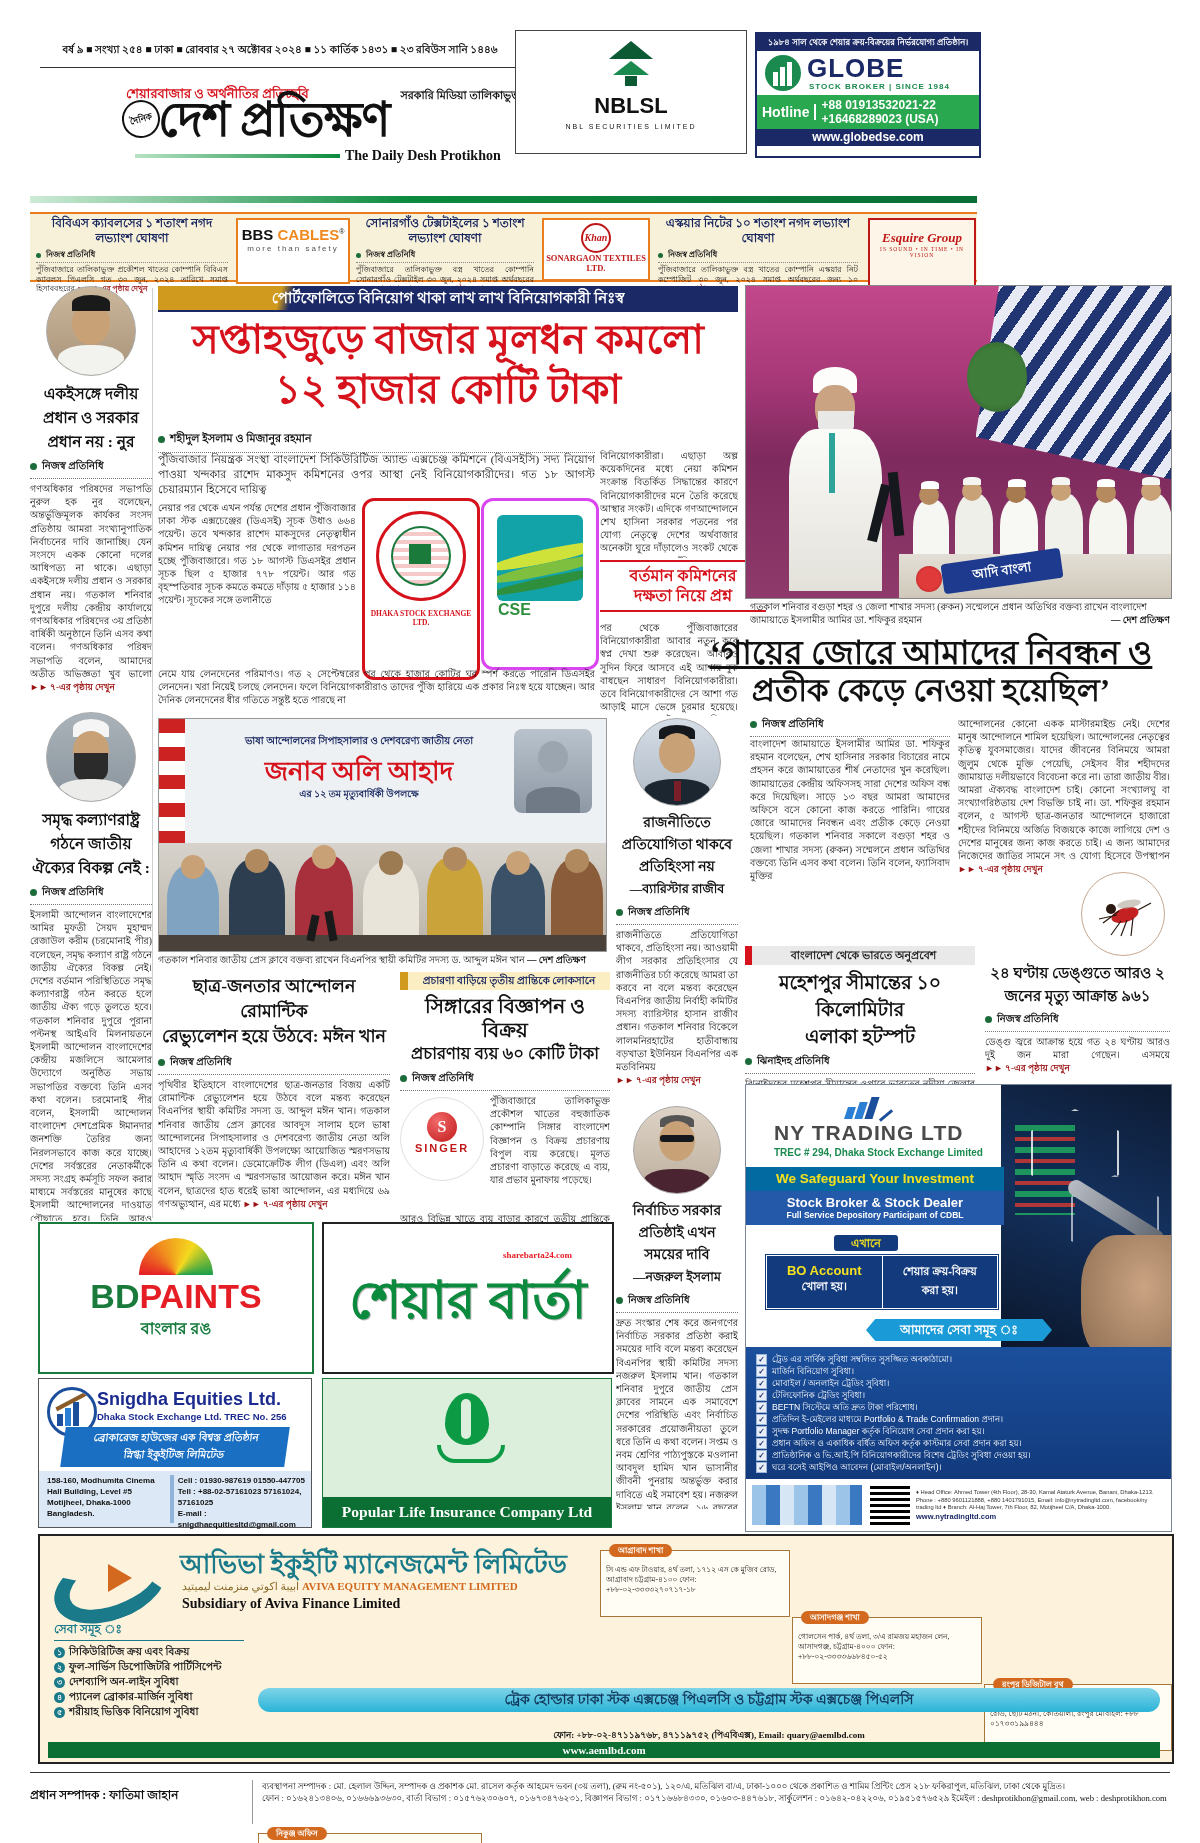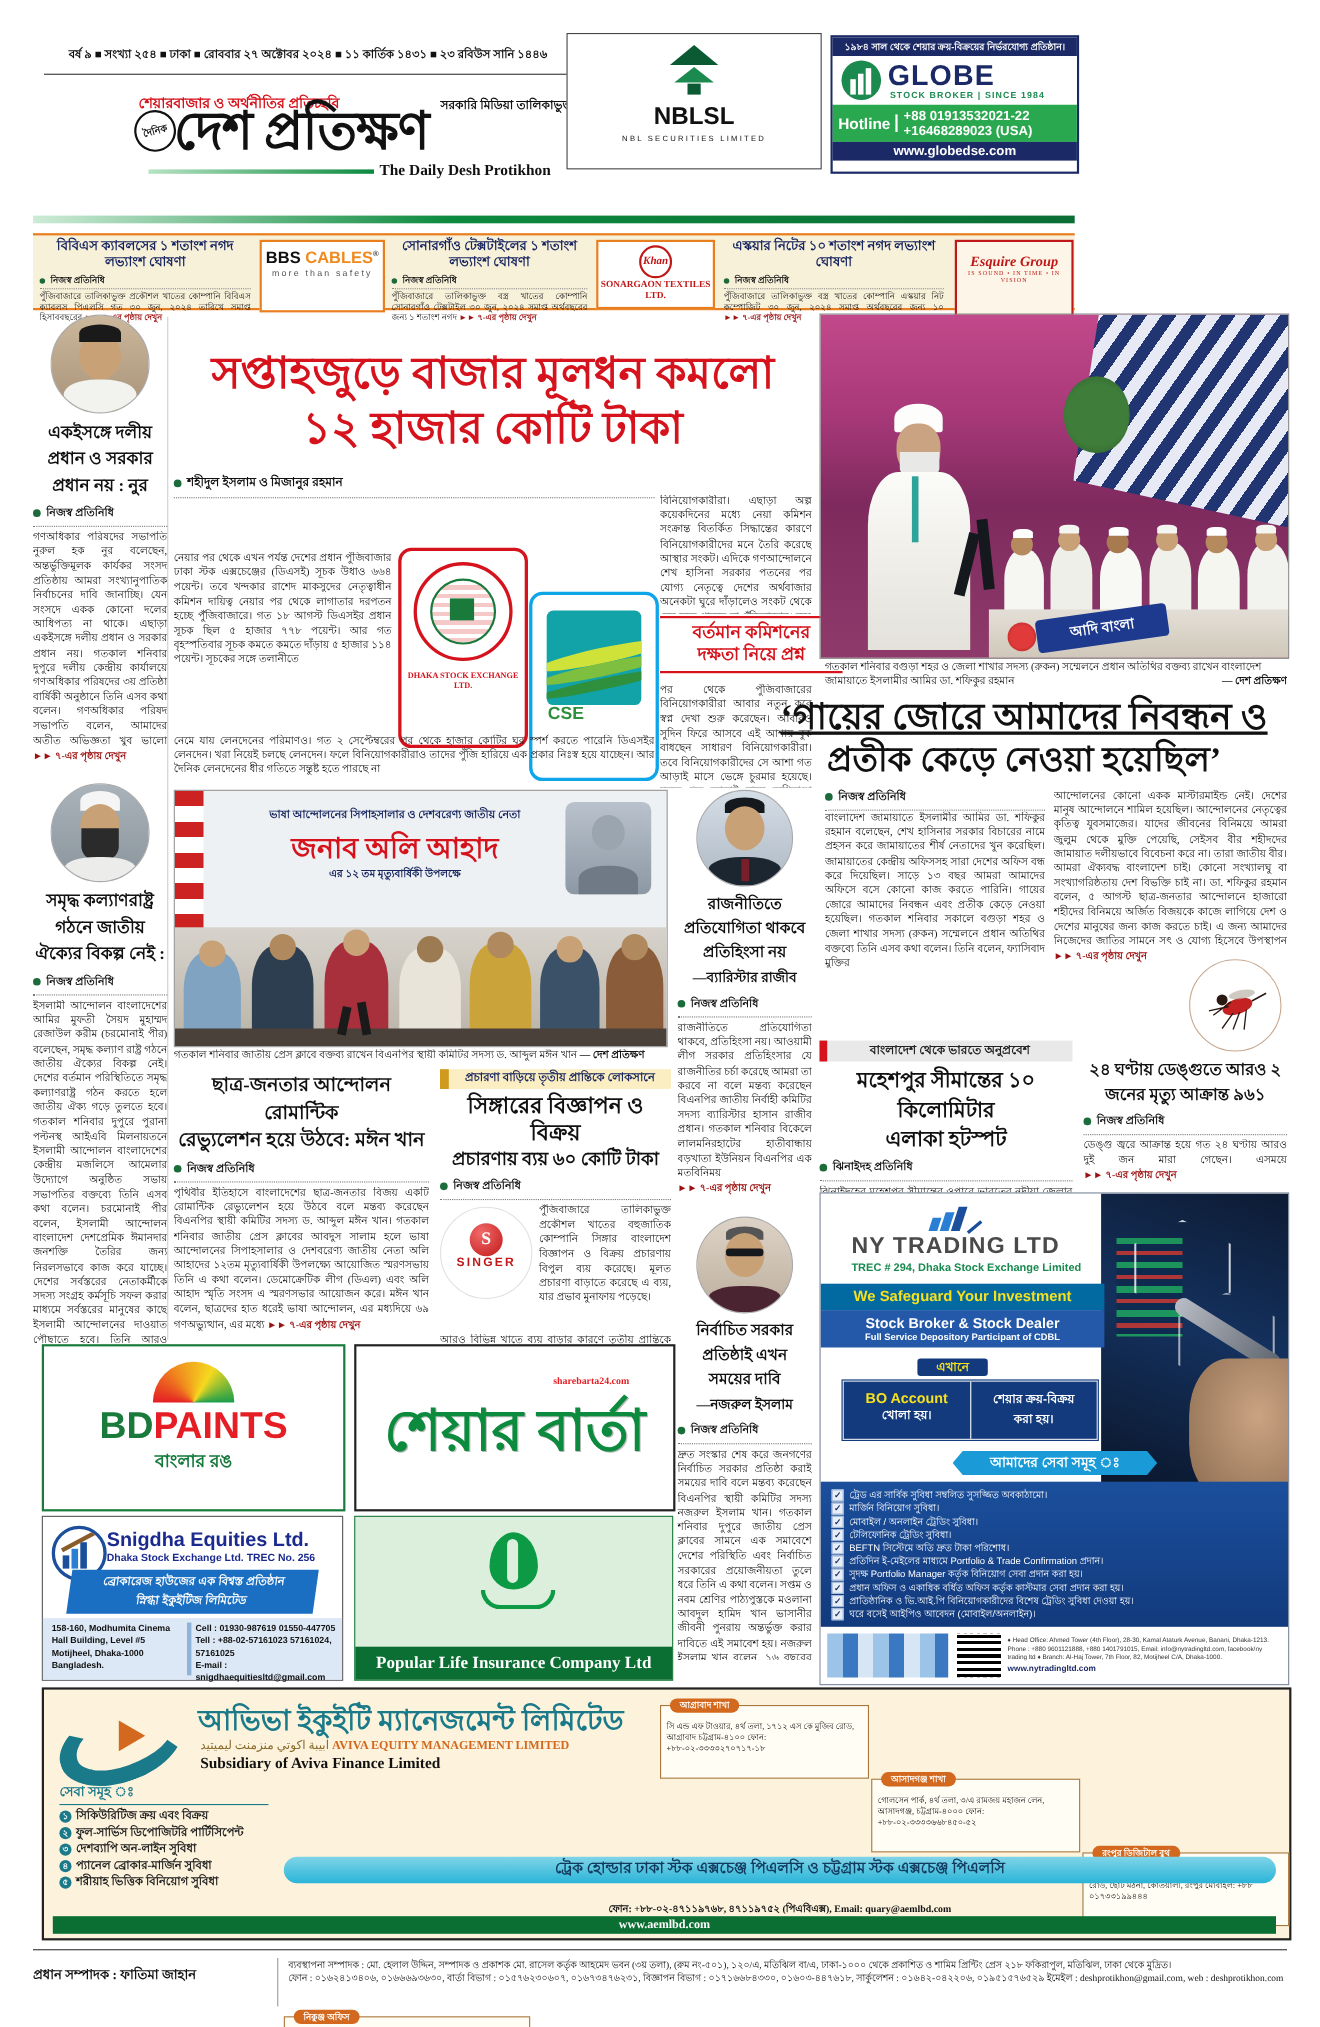"পোর্টফোলিতে বিনিয়োগ থাকা লাখ লাখ" div.abs { html: none -> <div>পোর্টফোলিতে বিনিয়োগ থাকা লাখ লাখ বিনিয়োগকারী নিঃস্ব</div> }
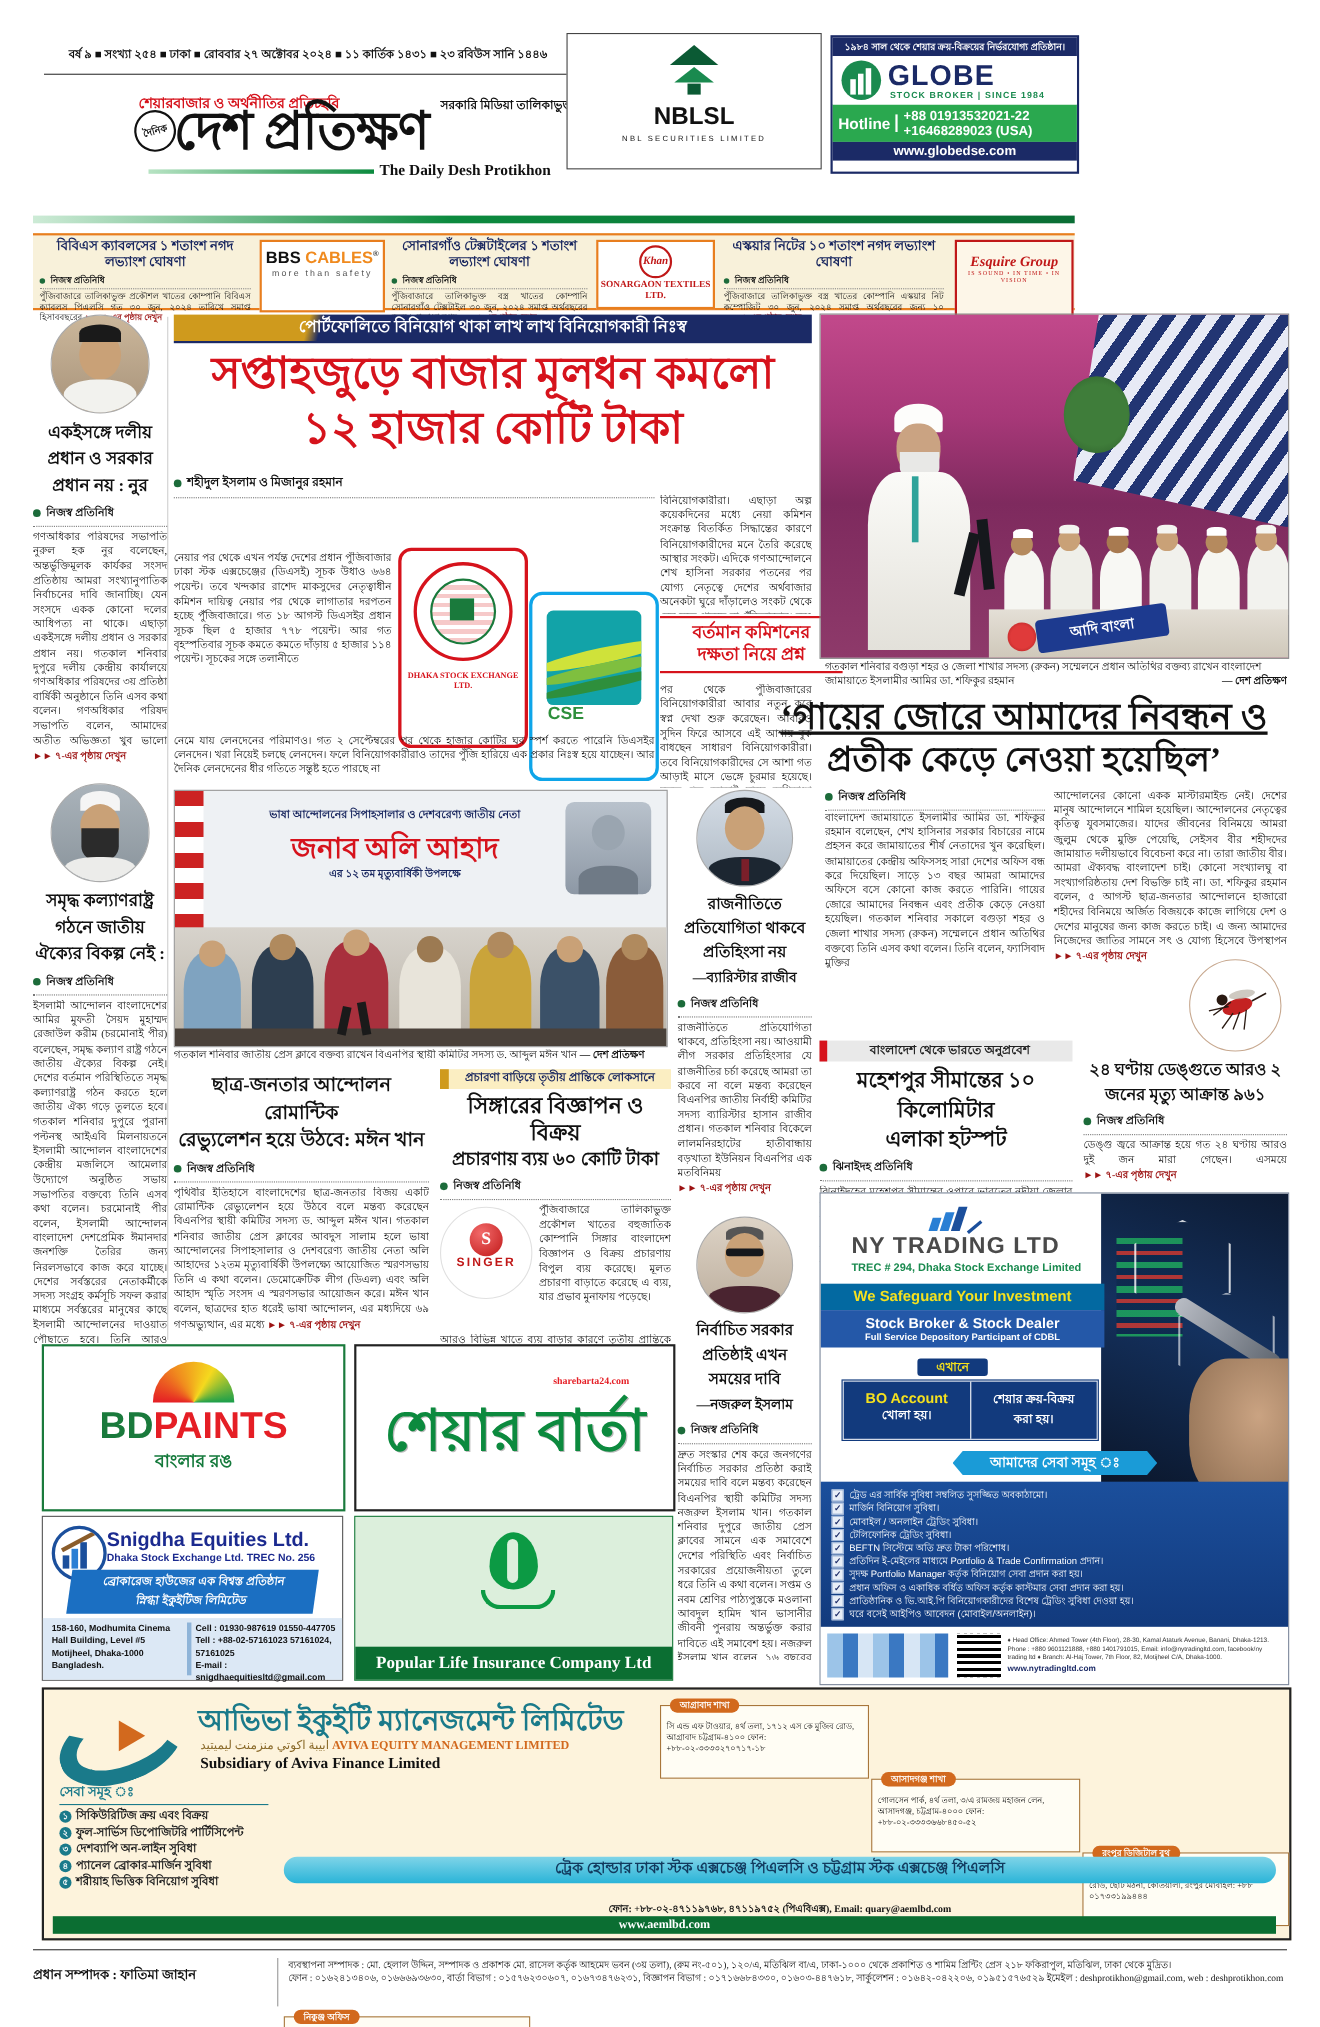"পুঁজিবাজার নিয়ন্ত্রক সংস্থা বাংলাদেশ" div.abs { html: none -> <div>পুঁজিবাজার নিয়ন্ত্রক সংস্থা বাংলাদেশ সিকিউরিটিজ অ্যান্ড এক্সচেঞ্জ কমিশনে (বিএসইসি) সদ্য নিয়োগ পাওয়া খন্দকার রাশেদ মাকসুদ কমিশনের ওপর আস্থা নেই বিনিয়োগকারীদের। গত ১৮ আগস্ট চেয়ারম্যান হিসেবে দায়িত্ব</div> }
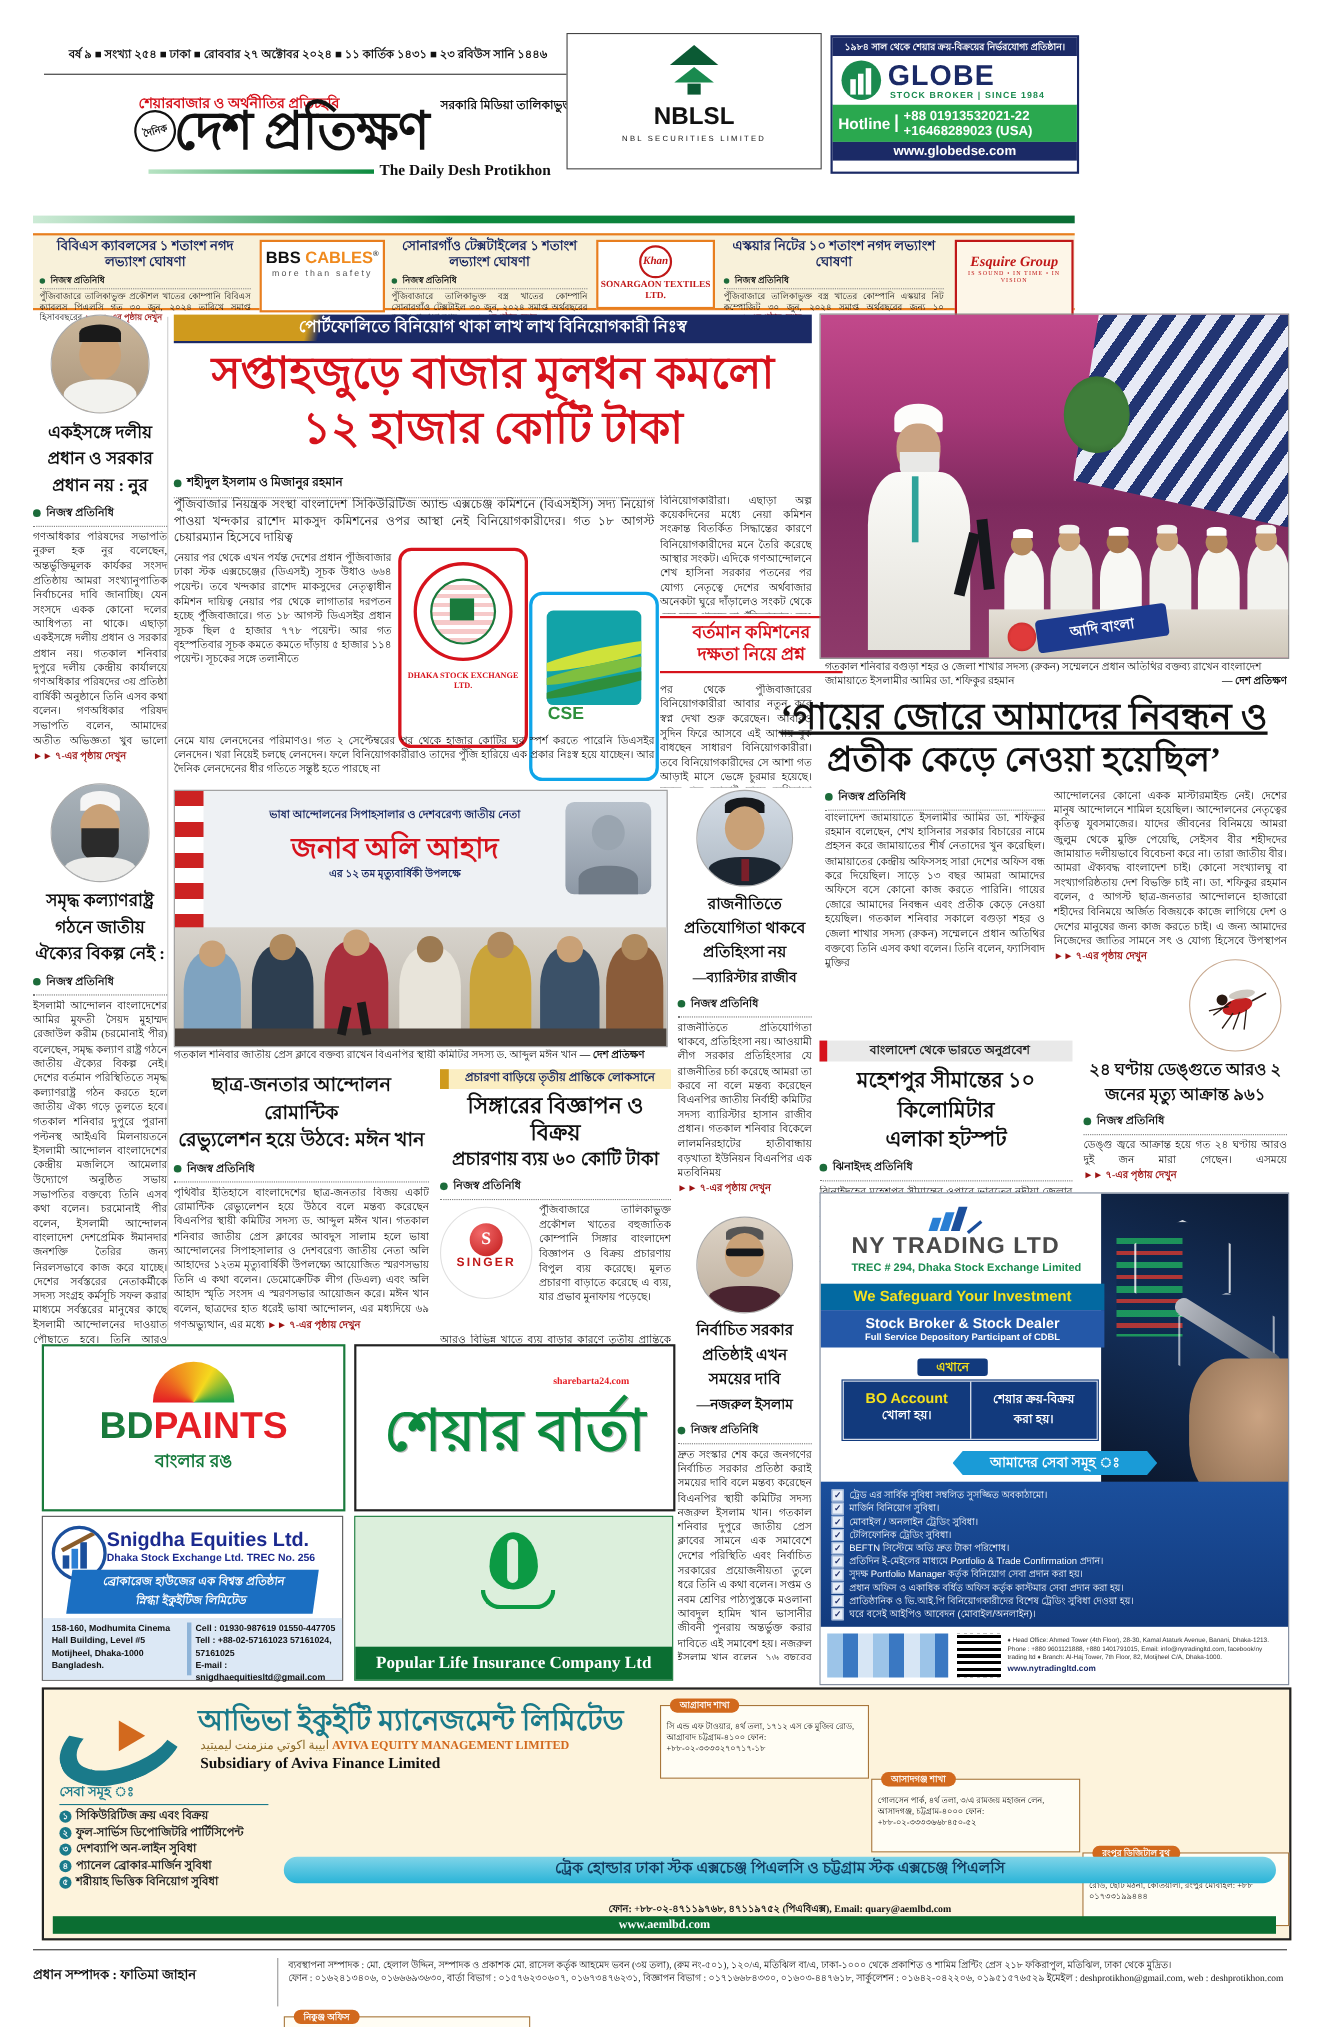"CSE" div.abs { border: 3px solid #0ea5e9 -> 3px solid #d946ef; margin-top: 40px -> none }
